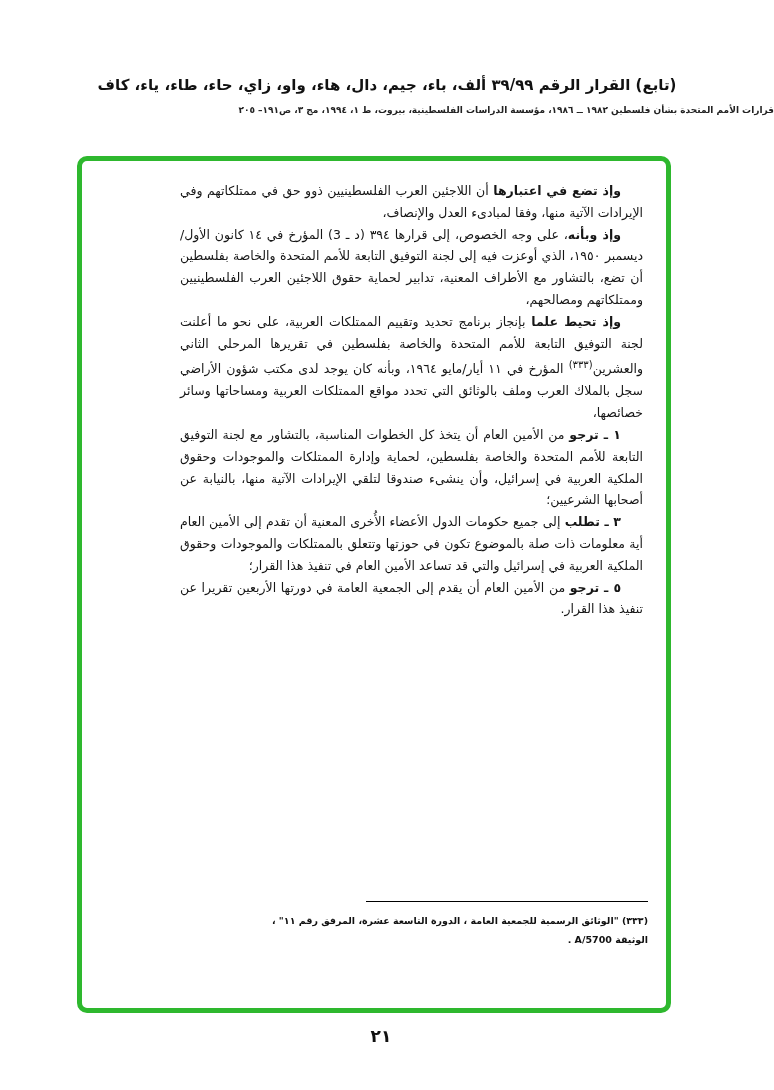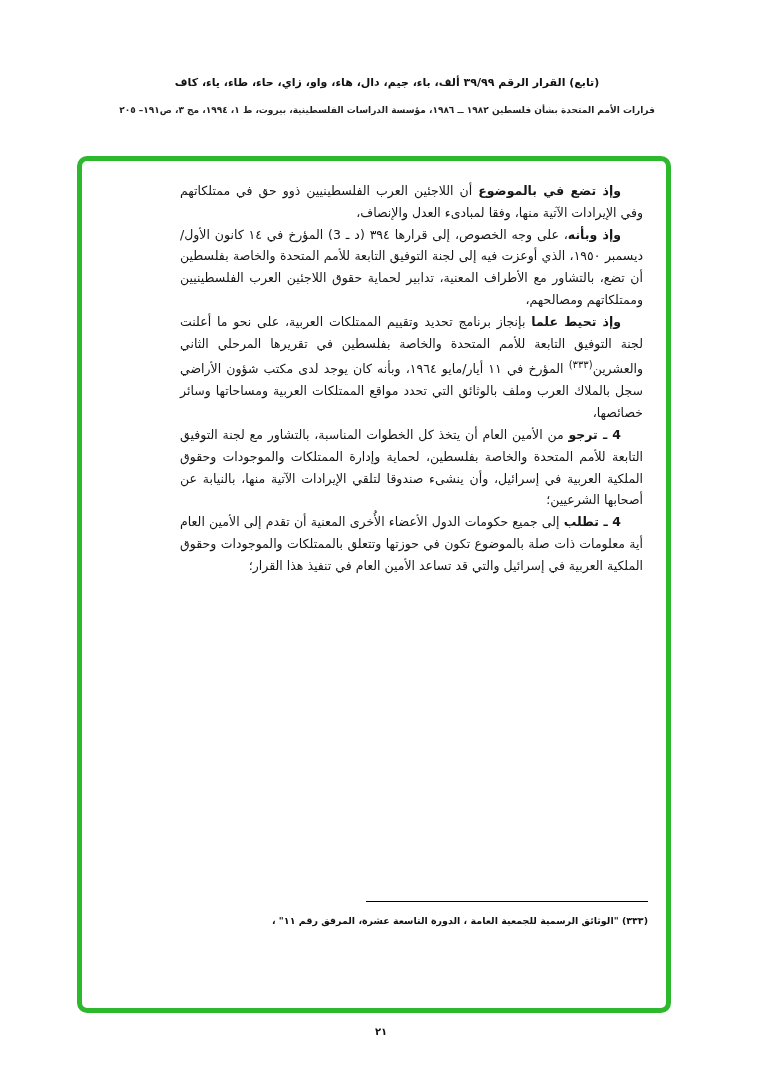"(تابع) القرار الرقم ٣٩/٩٩ ألف،" .header-title { font-size: 11px -> 15px }
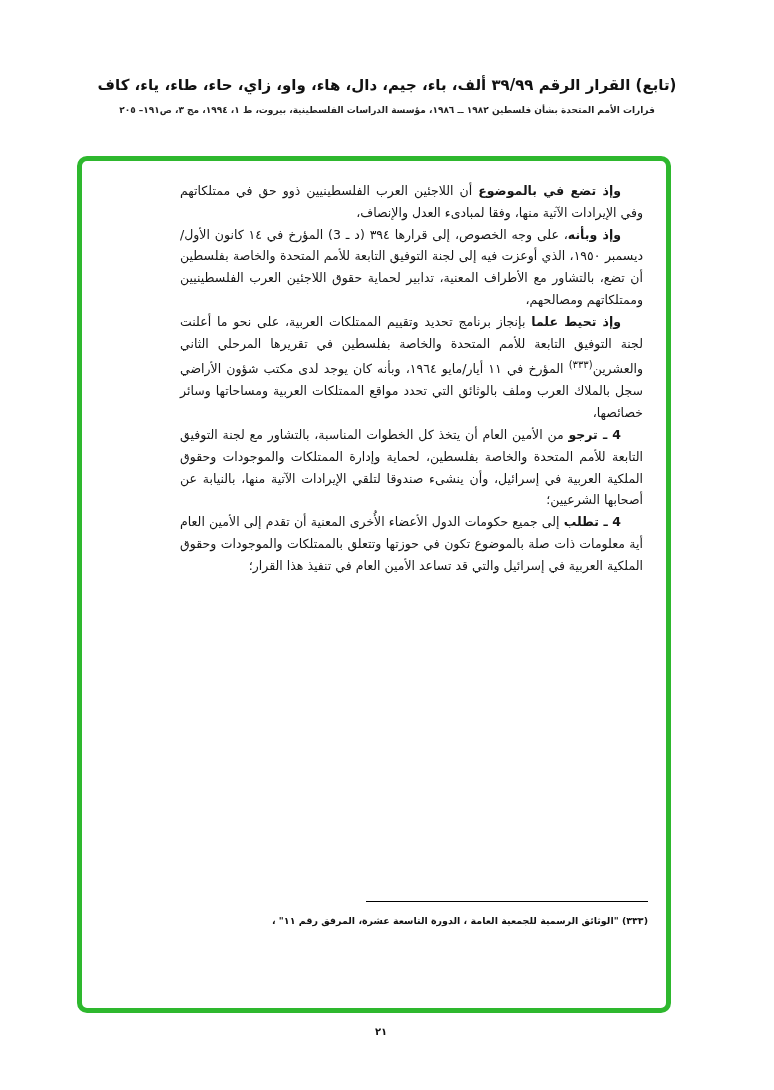"قرارات الأمم المتحدة بشأن فلسطين" .header-source { text-align: center -> none }
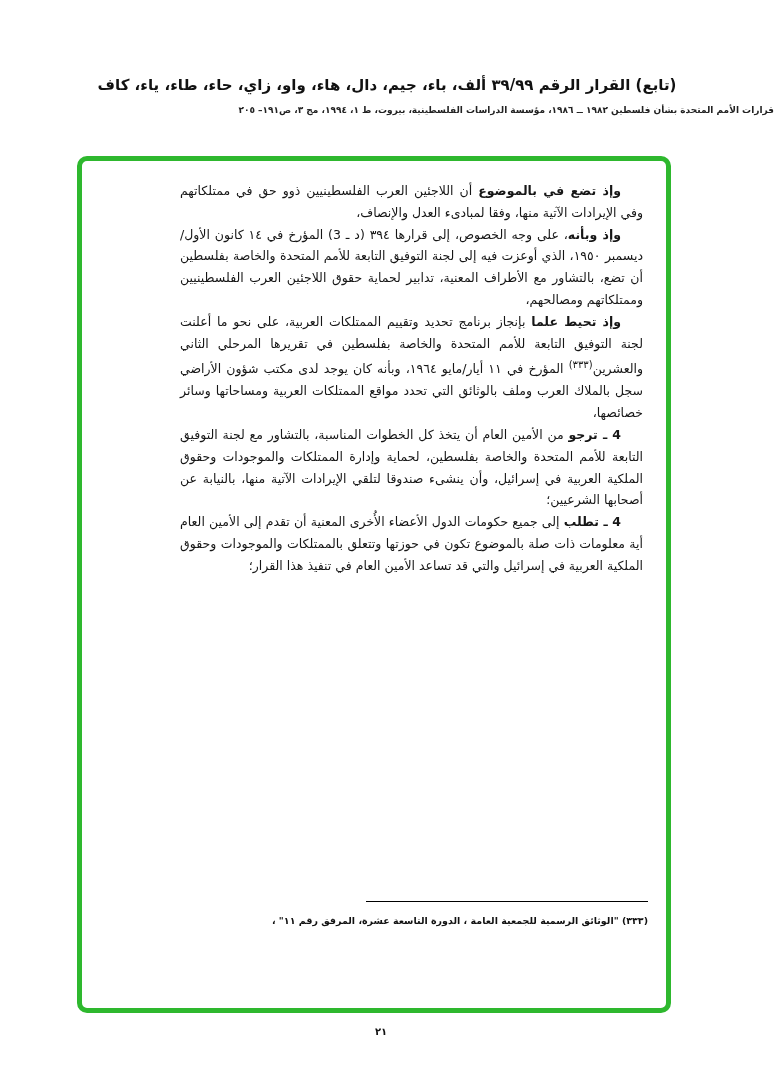"وإذ تضع في بالموضوع" b.lead { text: بالموضوع -> اعتبارها }
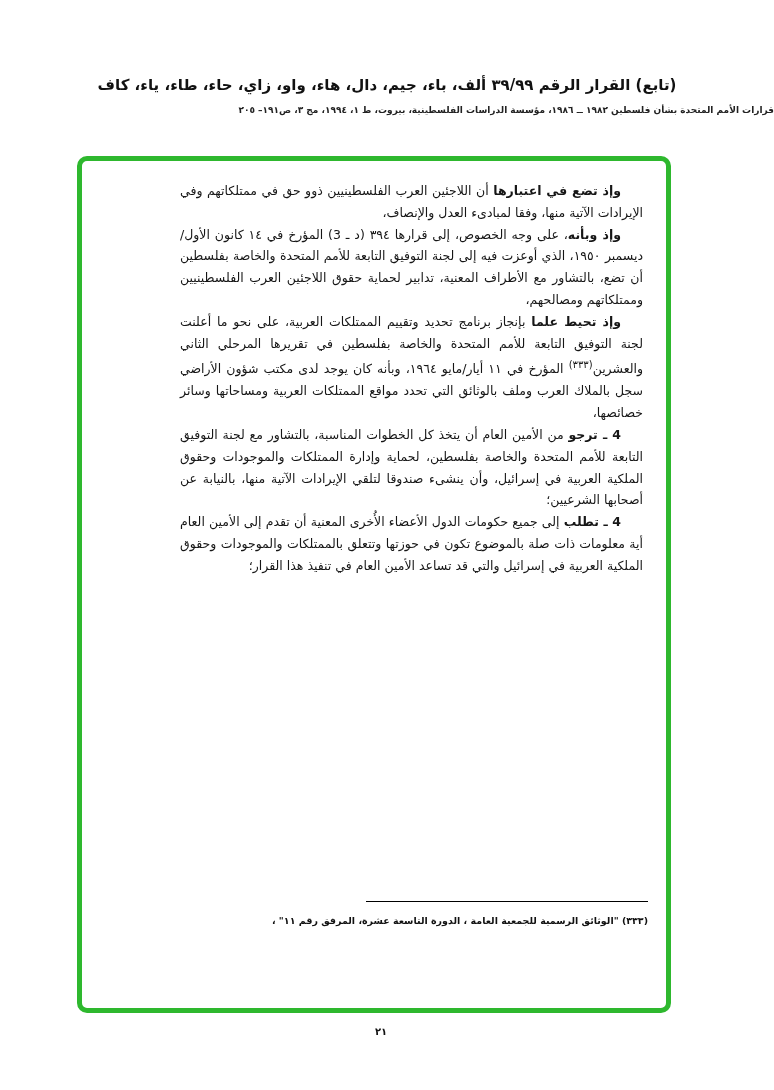"4 ـ ترجو" b.lead { text: 4 -> ١ }
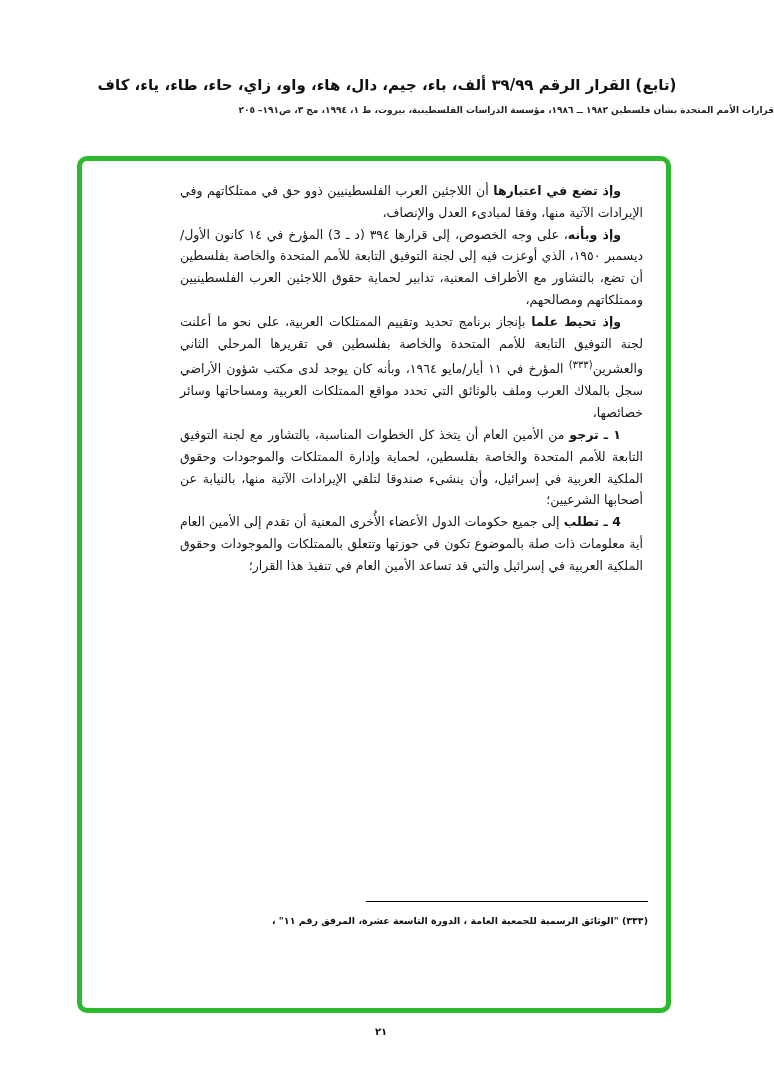"4 ـ تطلب" b.lead { text: 4 -> ٣ }
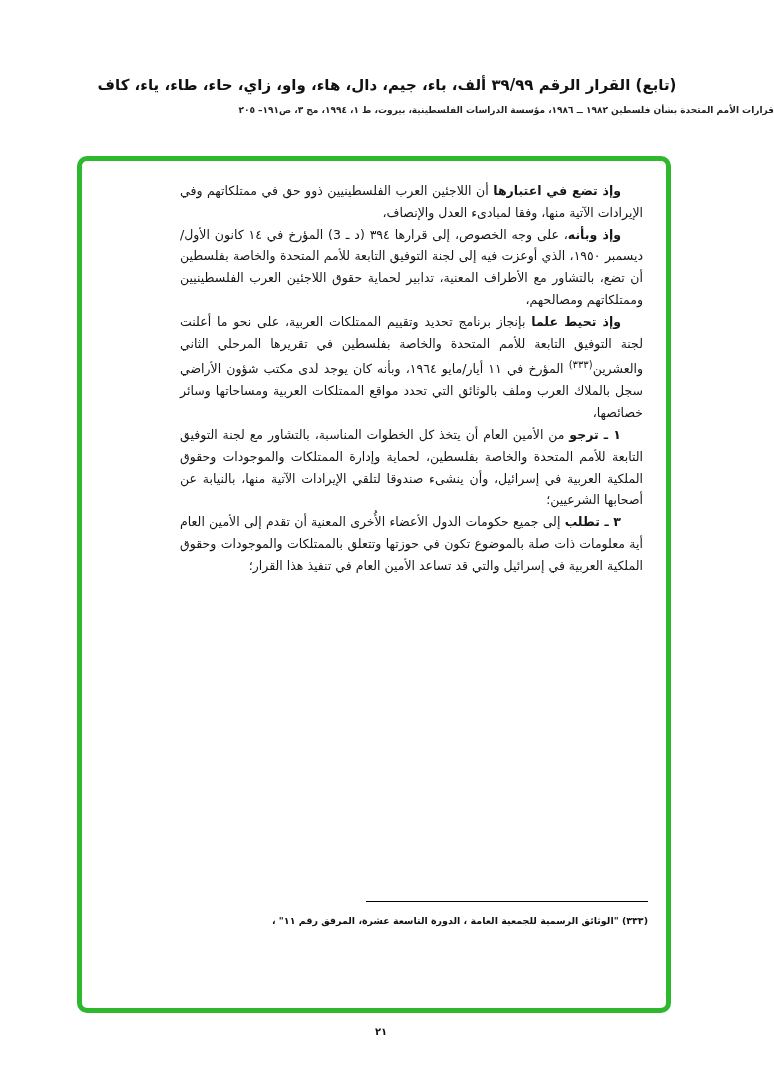"٥ ـ ترجو من الأمين" p.para { html: none -> <p><b>٥ ـ ترجو</b><span> من الأمين العام أن يقدم إلى الجمعية العامة في دورتها الأربعين تقريرا عن تنفيذ هذا القرار.</span></p> }
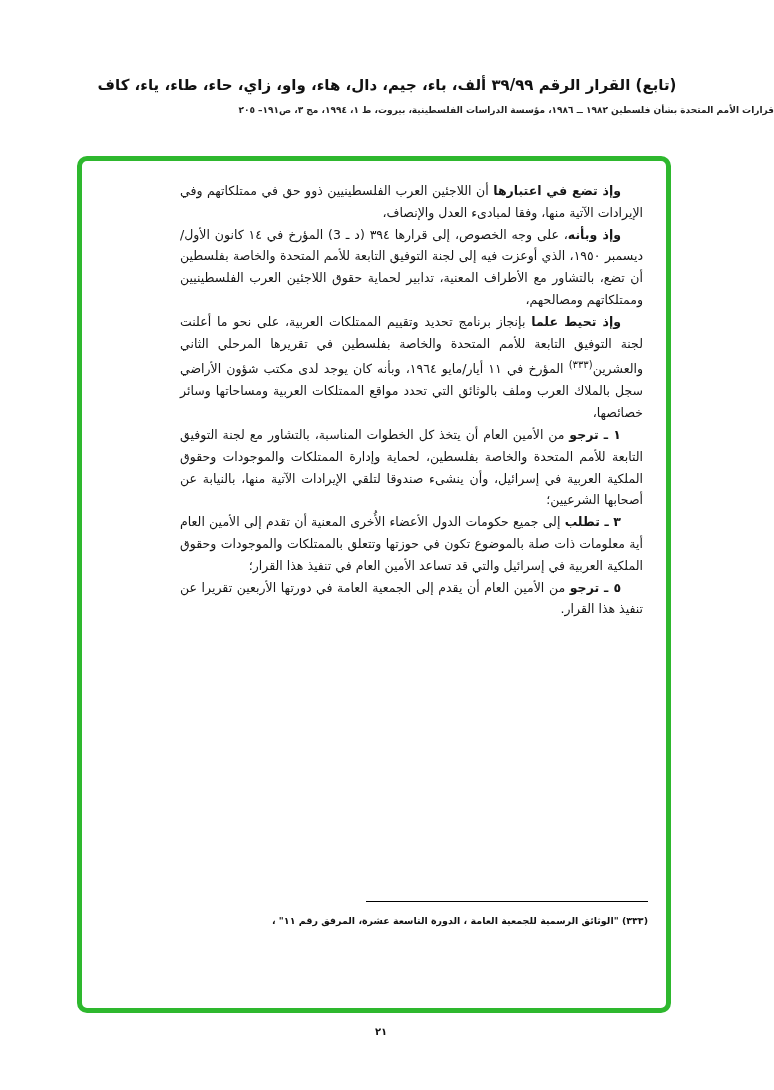"الوثيقة A/5700 ." div { html: none -> <div>الوثيقة A/5700 .</div> }
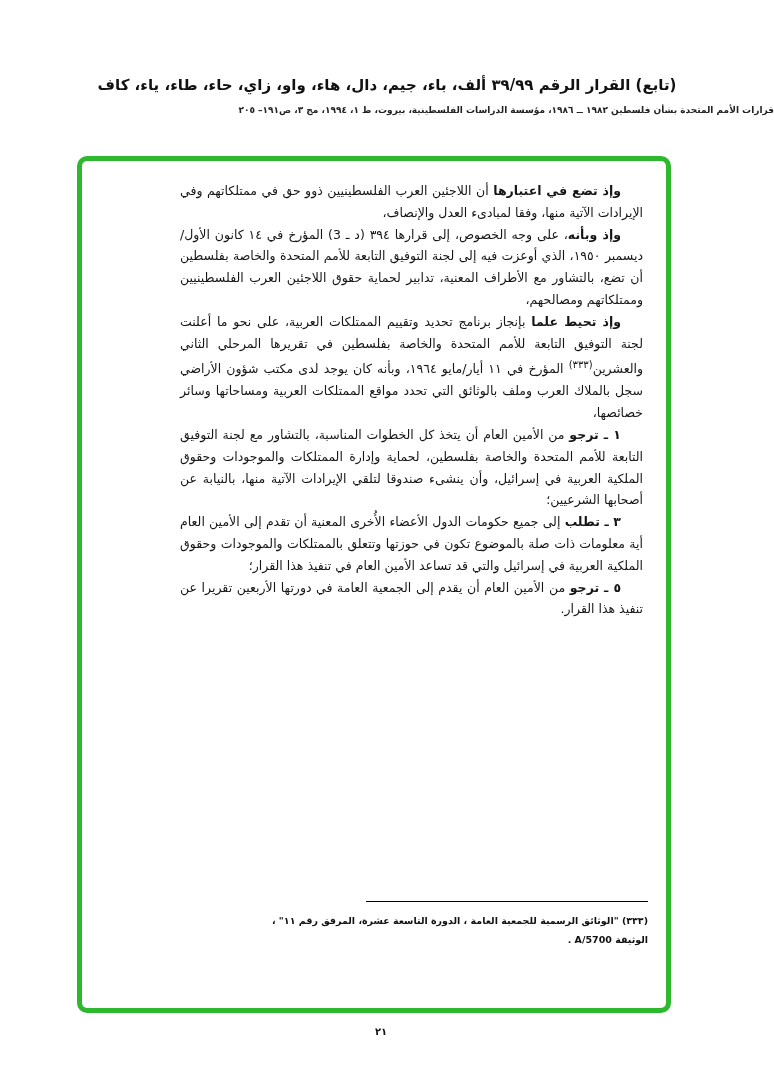"٢١" .page-number { font-size: 10px -> 17px }
